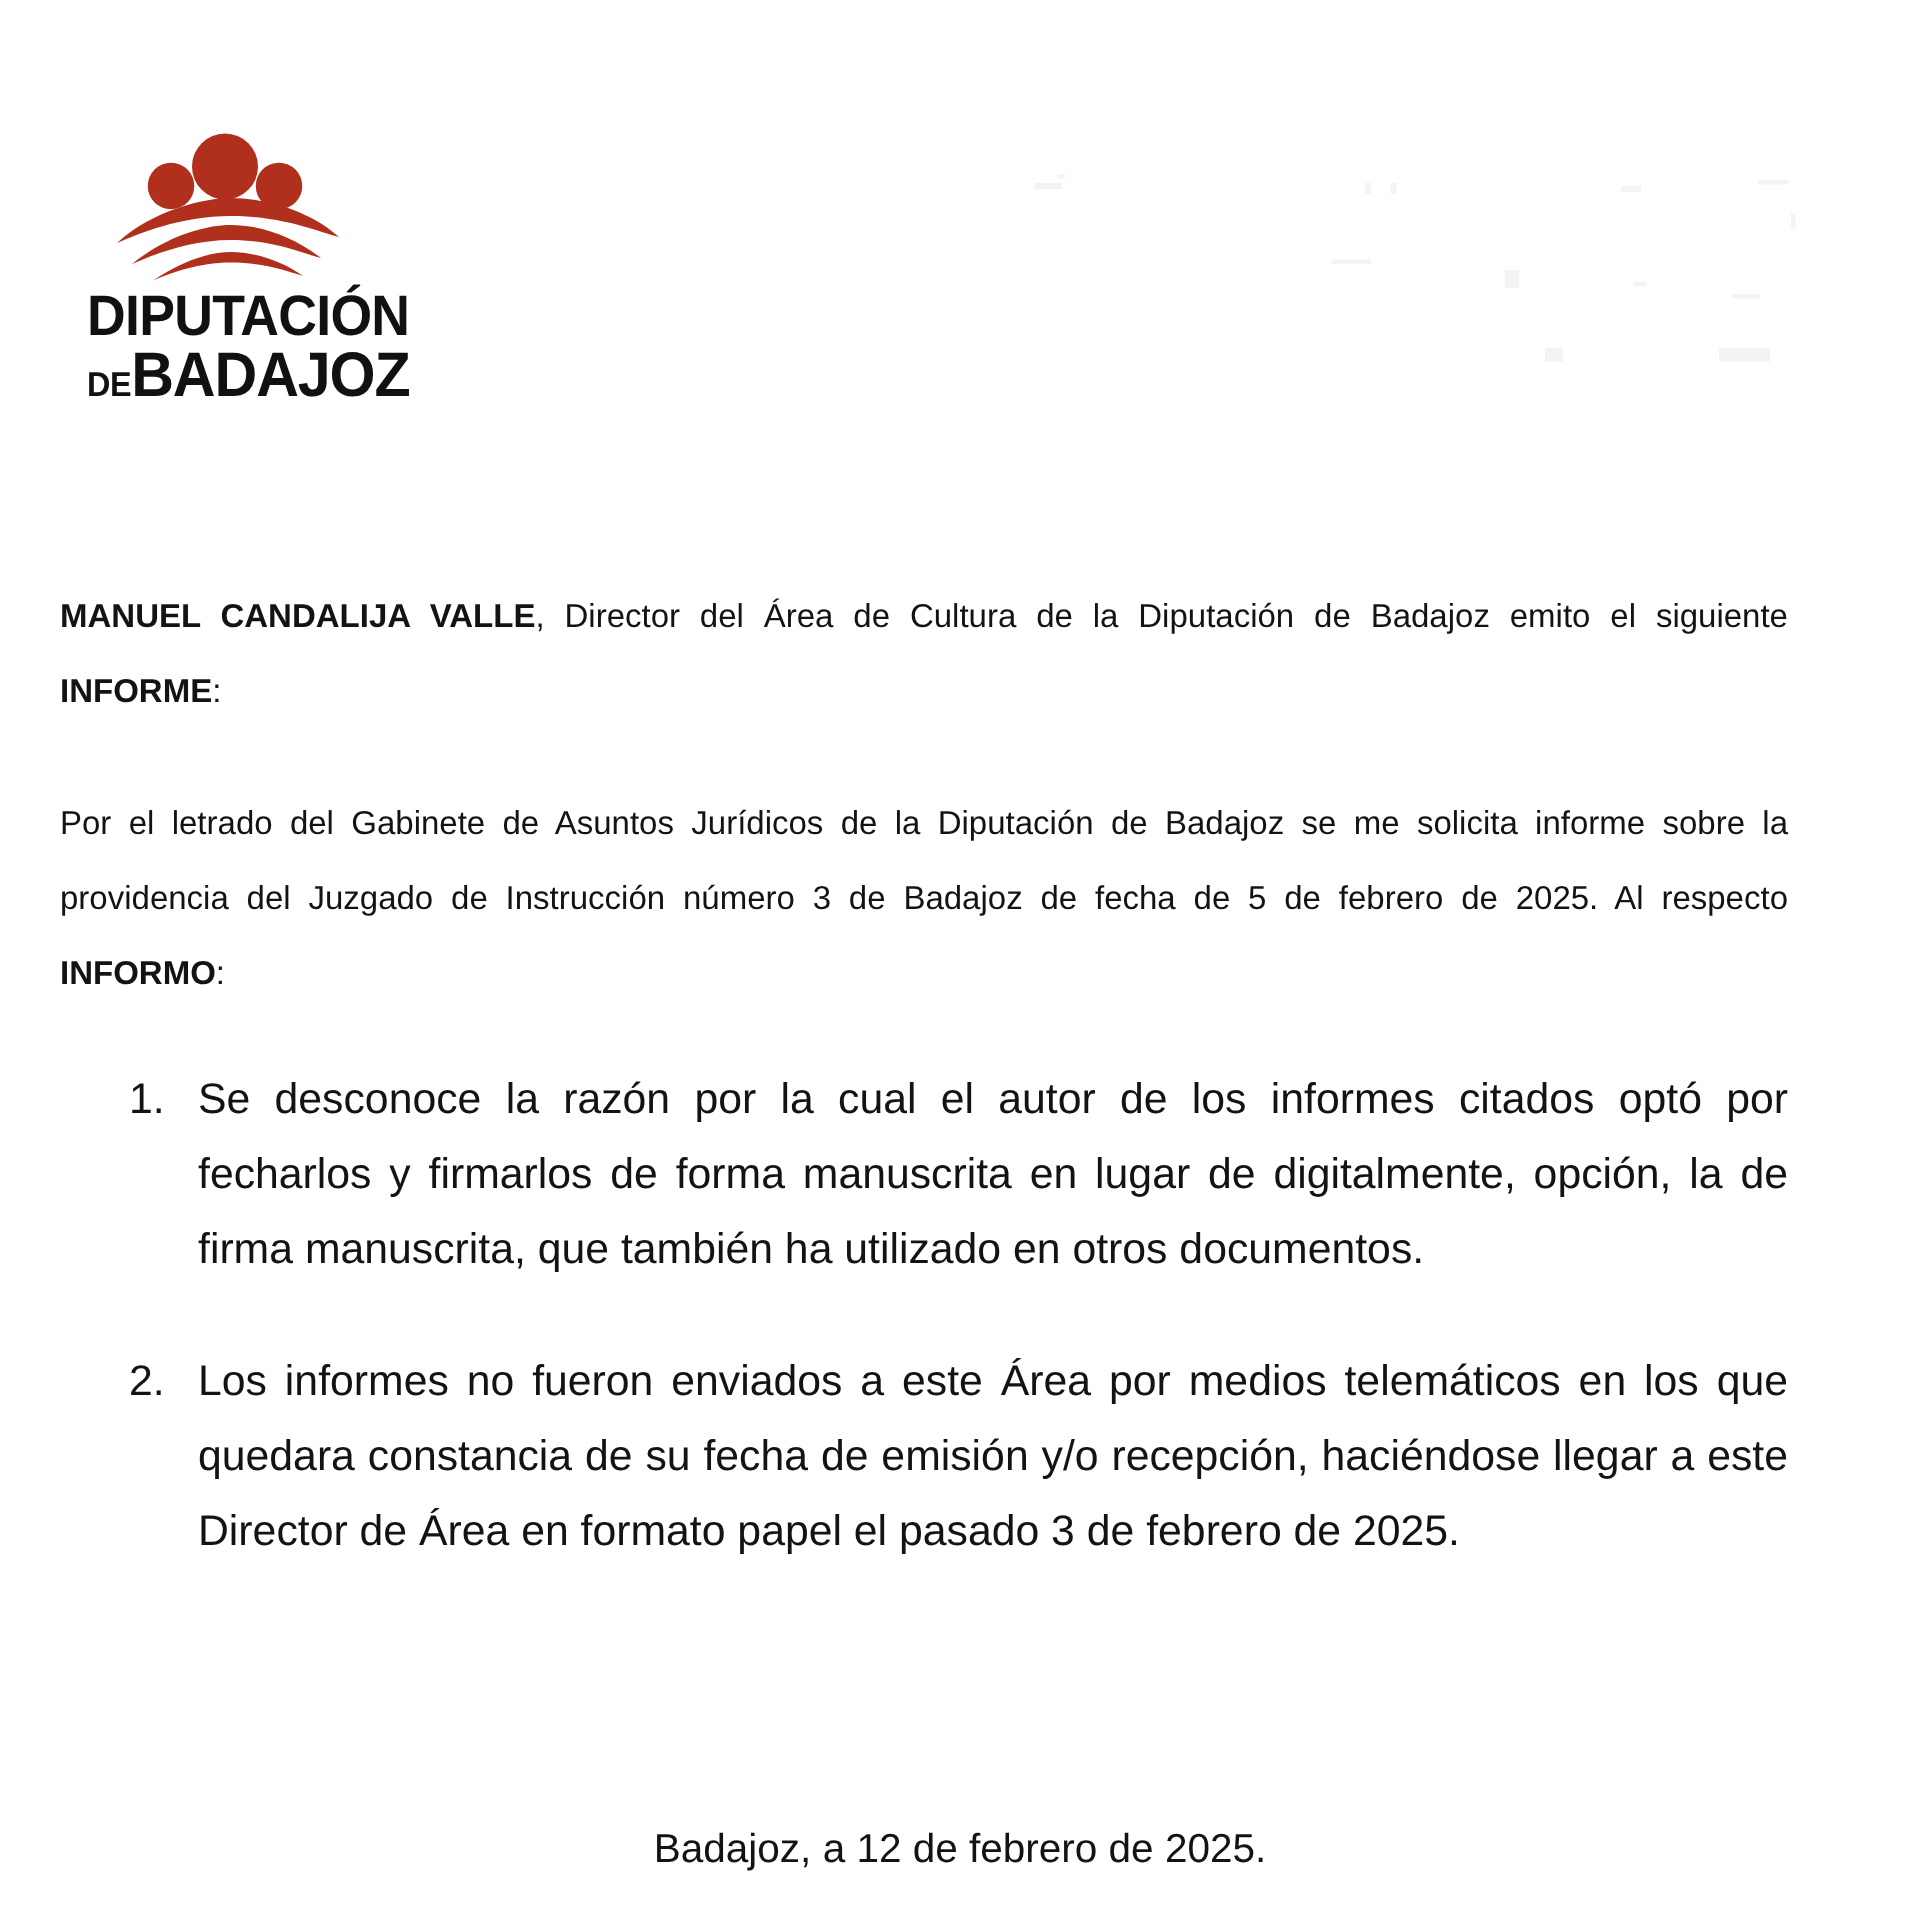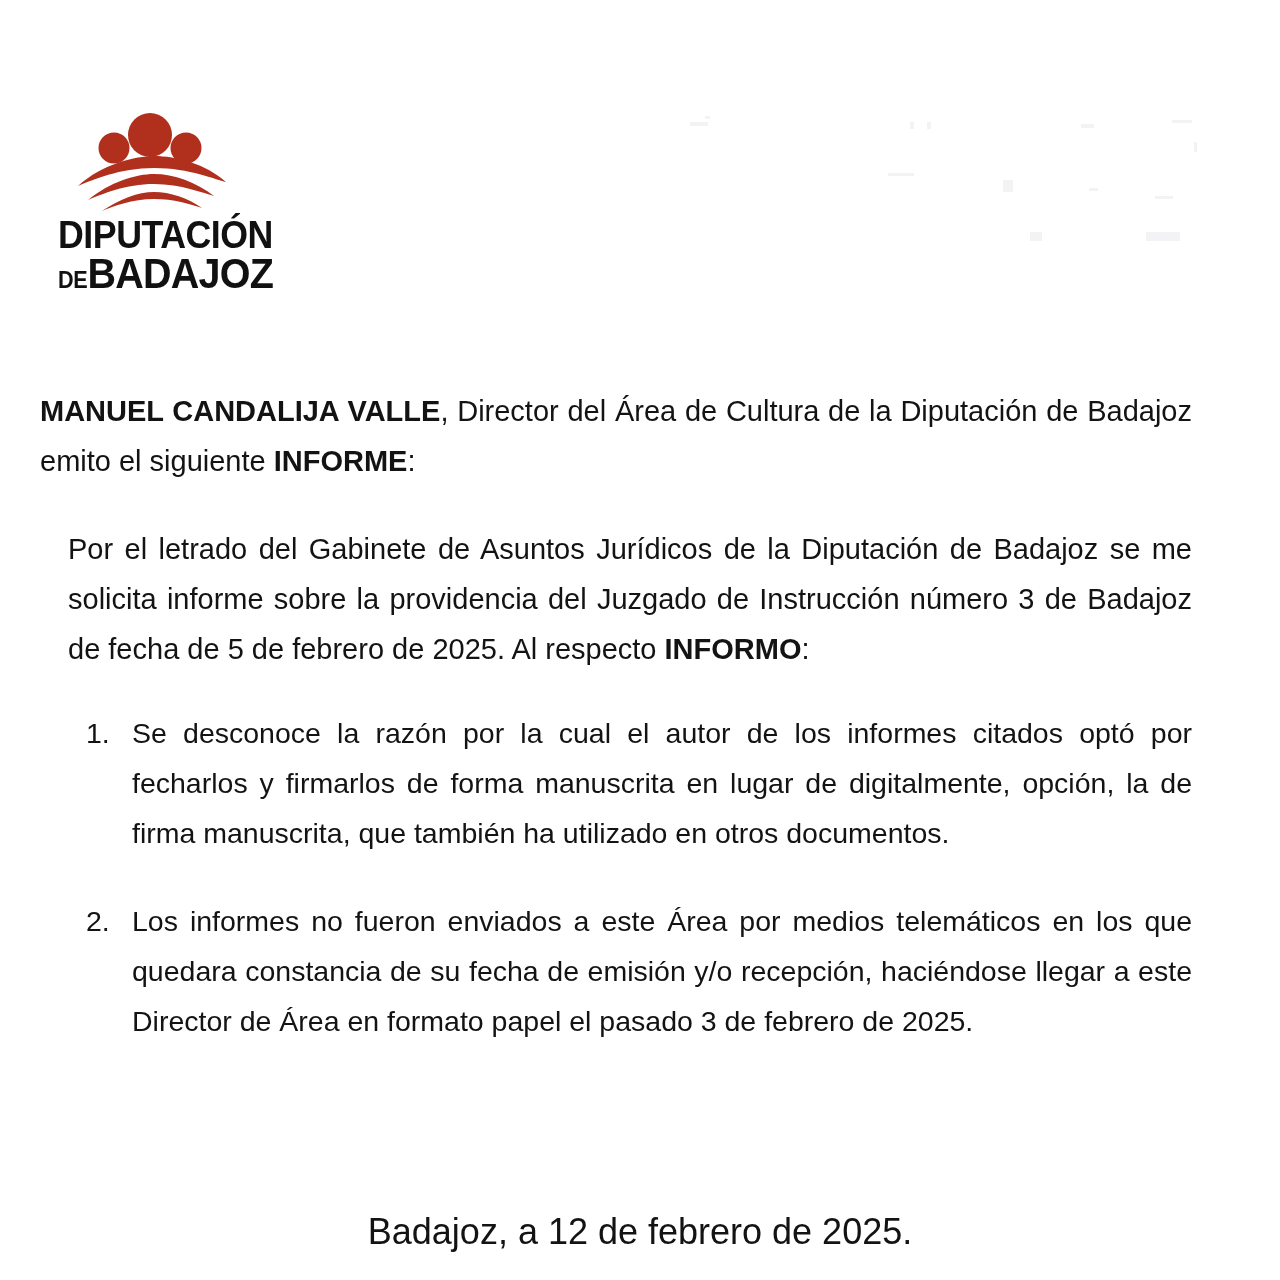"DIPUTACIÓN" .letterhead { top: 112px -> 88px }
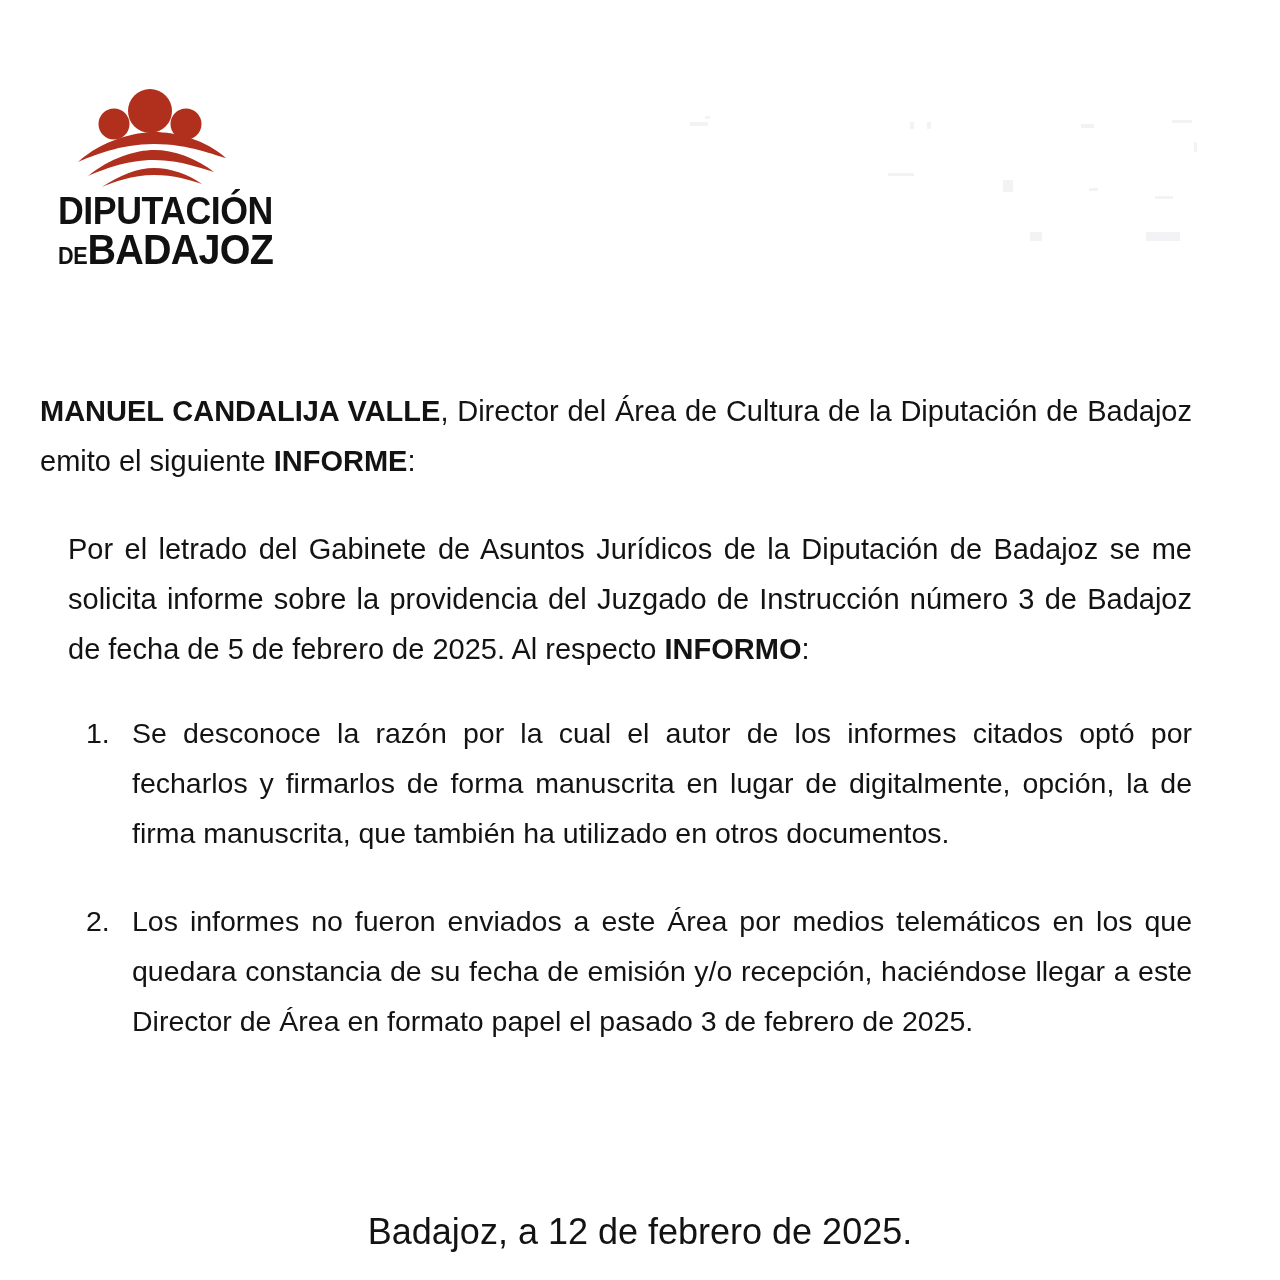"MANUEL CANDALIJA VALLE, Director del" p.para { font-size: 29px -> 22px }
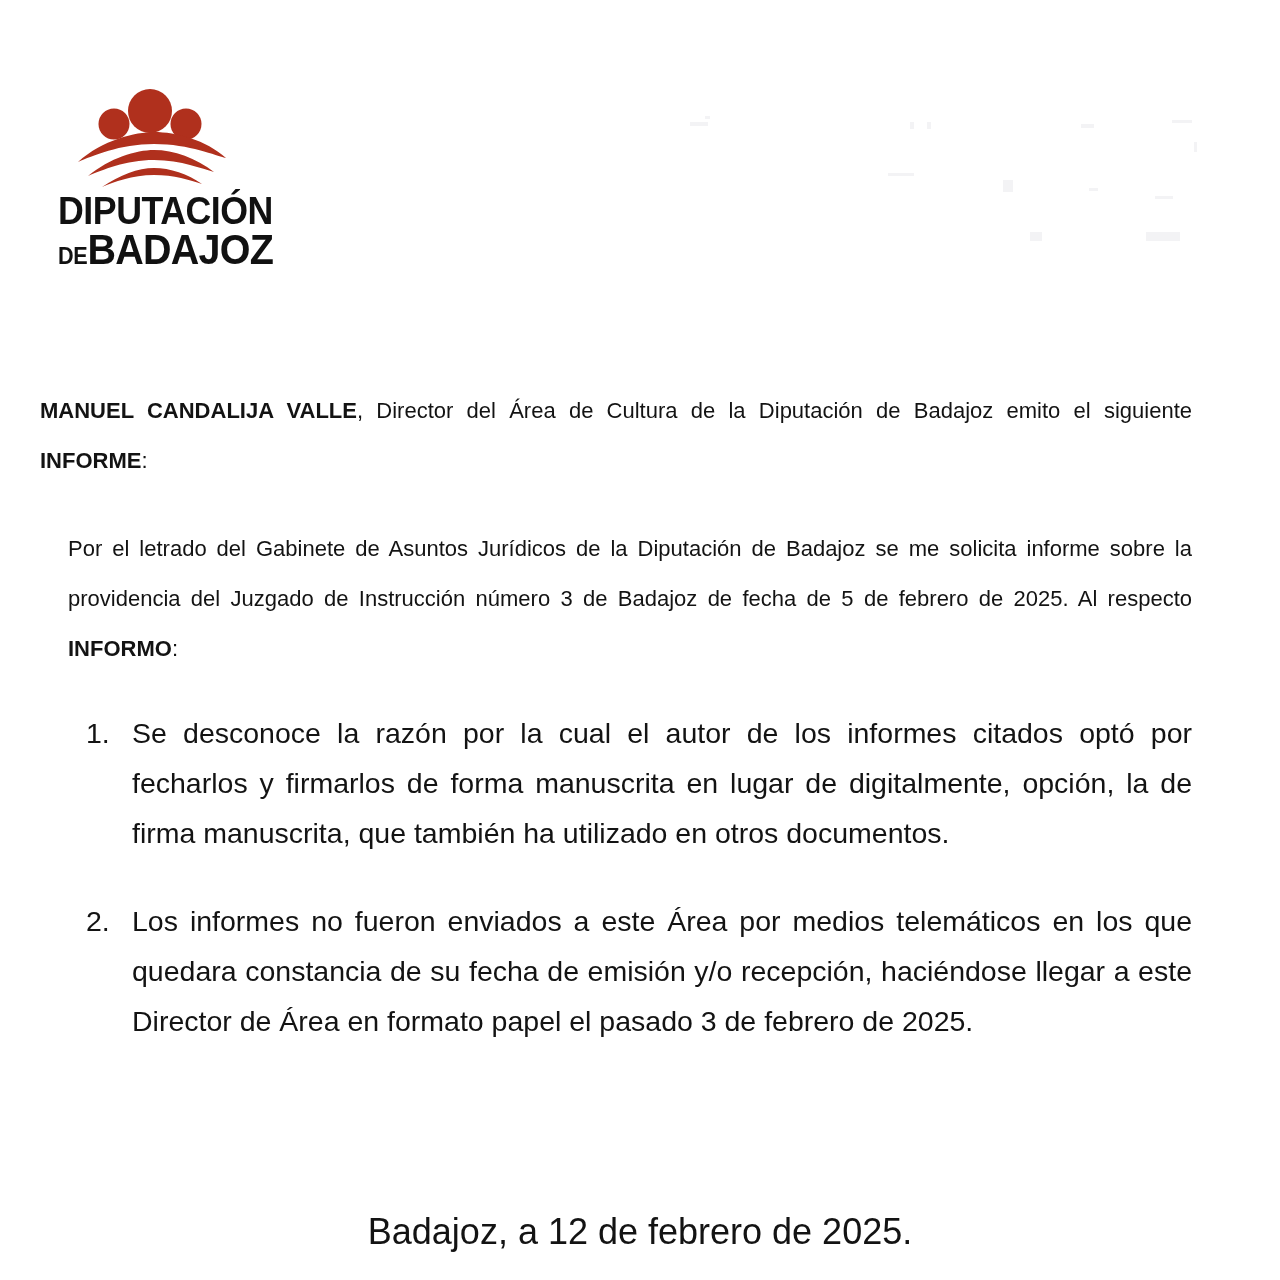"Por el letrado del Gabinete" p.para + p.para { margin-left: 28px -> none }
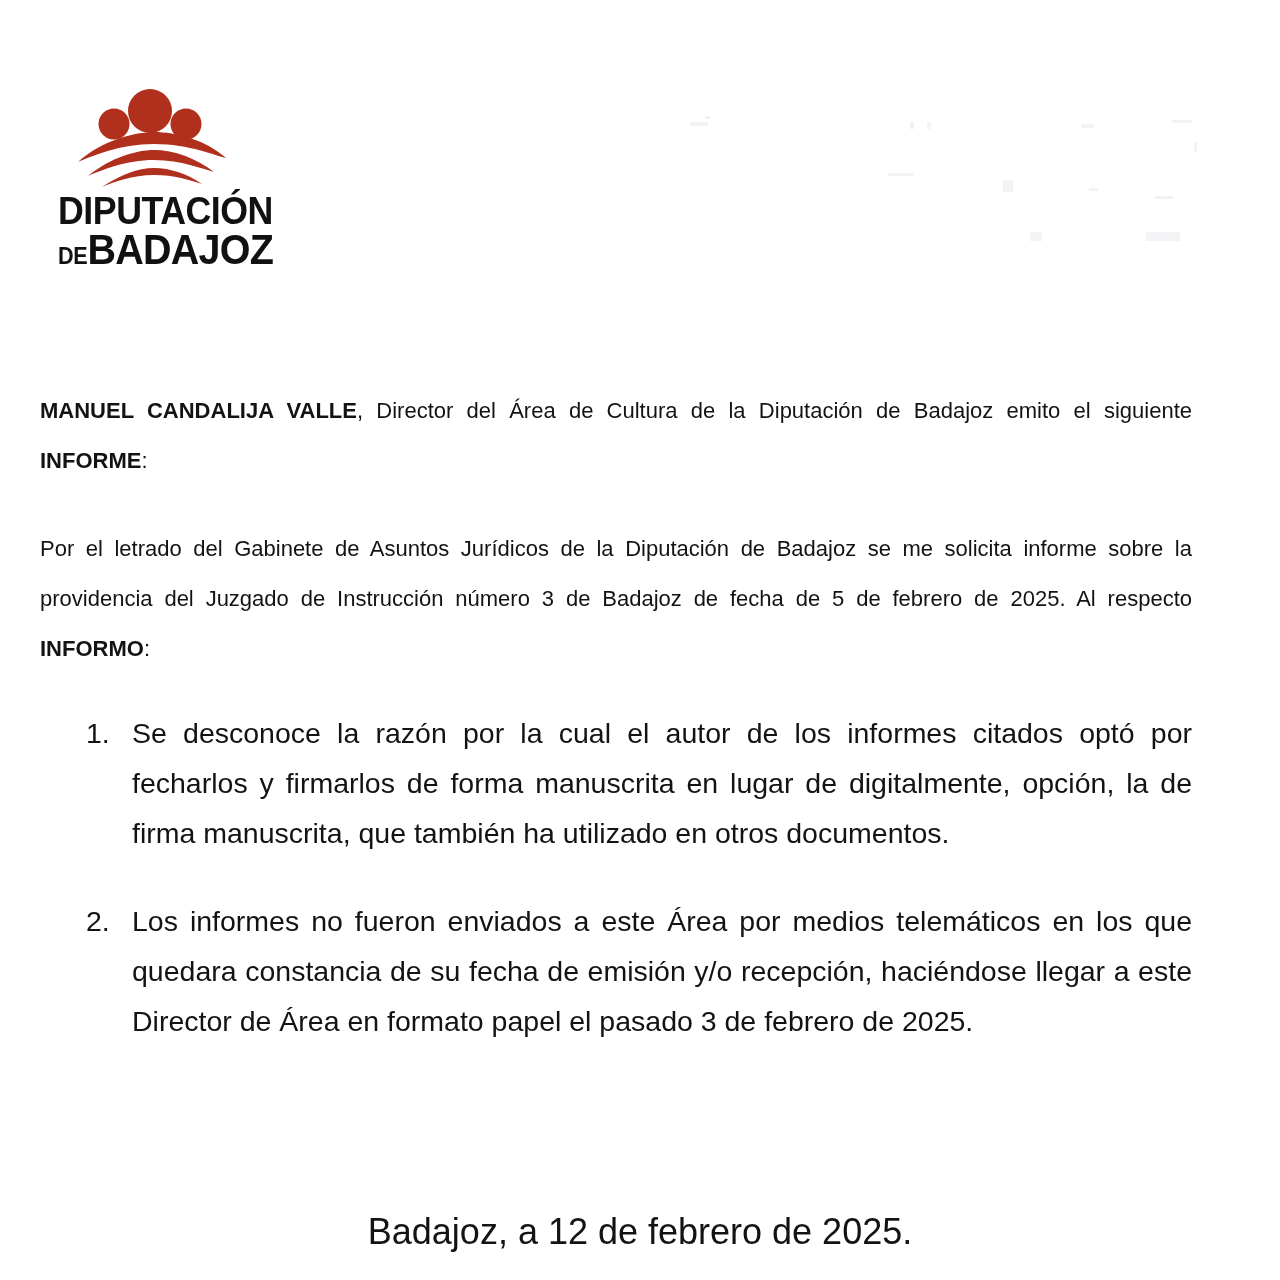"Badajoz, a 12 de febrero" .closing { font-size: 36px -> 27px }
